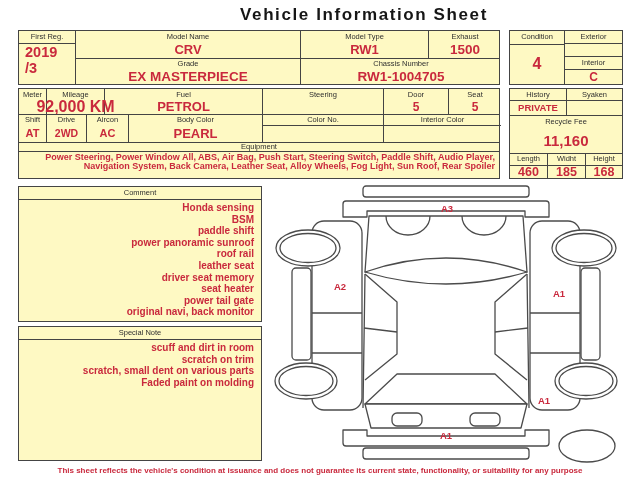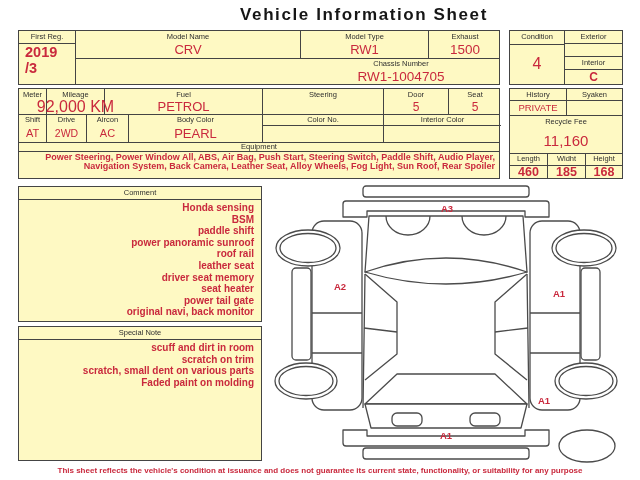"CRV" .val { font-weight: normal -> bold }
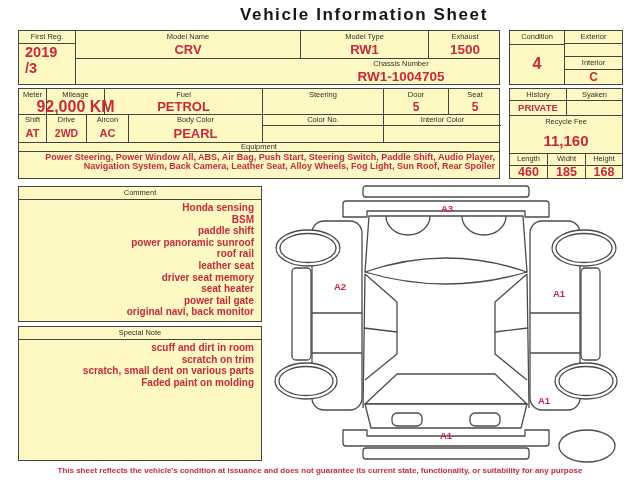"Grade" div.cell { html: none -> <div> <div>Grade</div> <div>EX MASTERPIECE</div> </div> }
